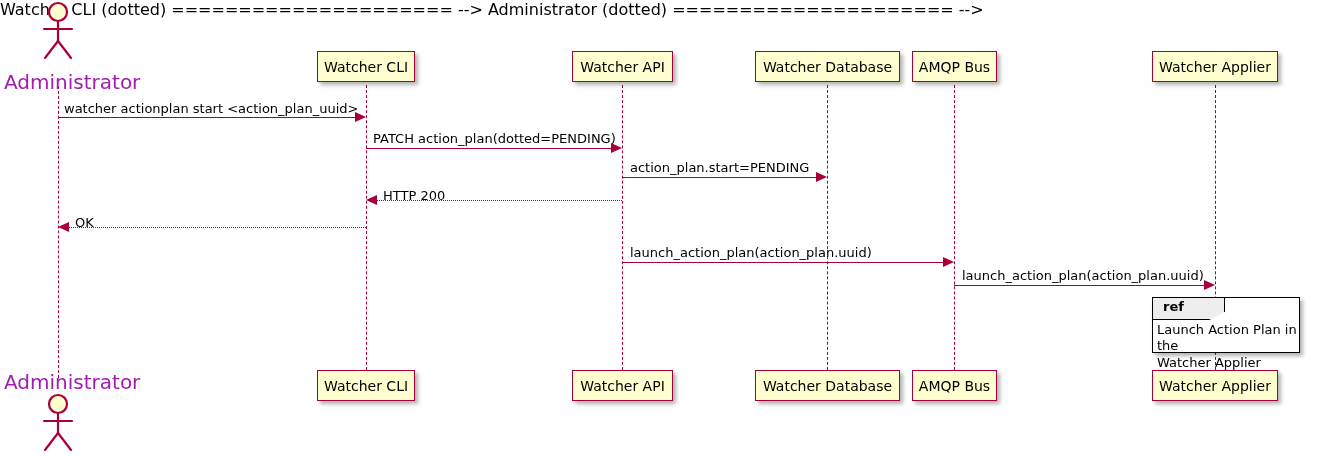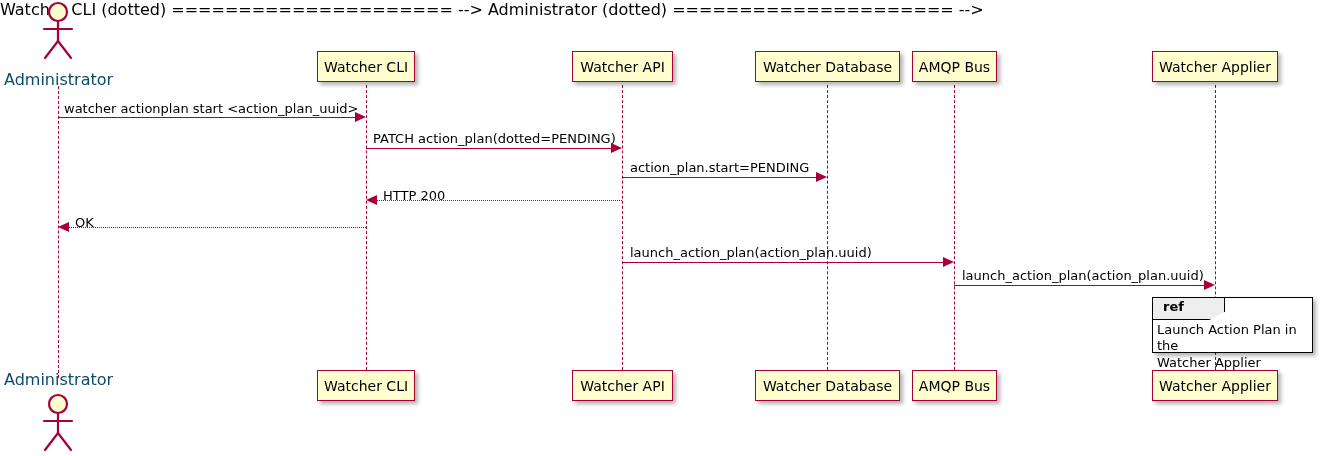"Administrator" .actor-label { color: #0c4a6e -> #a21caf; font-size: 16px -> 20px }
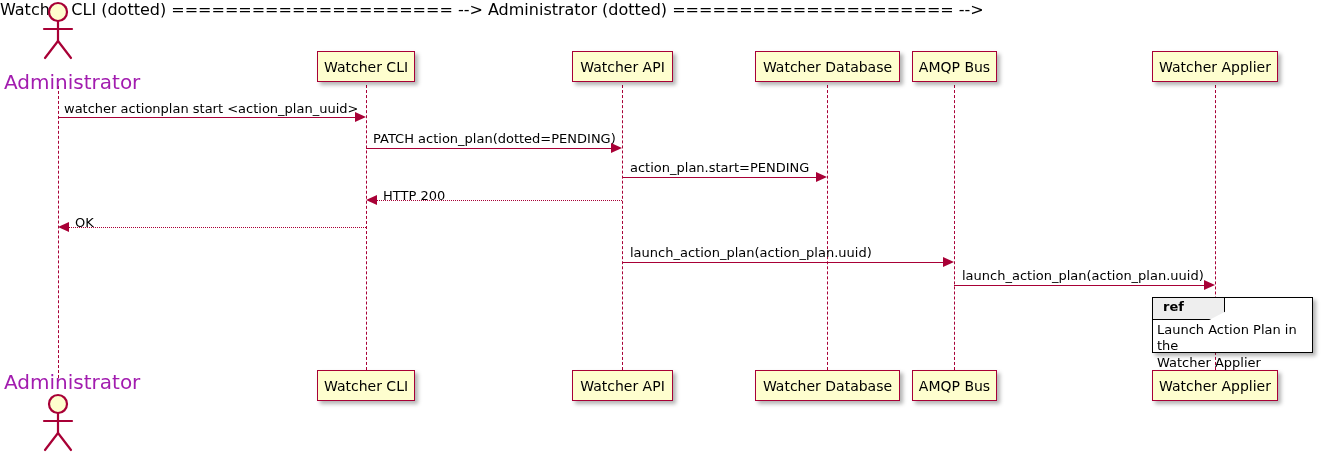"ref" div.ref-box { width: 161px -> 148px }
